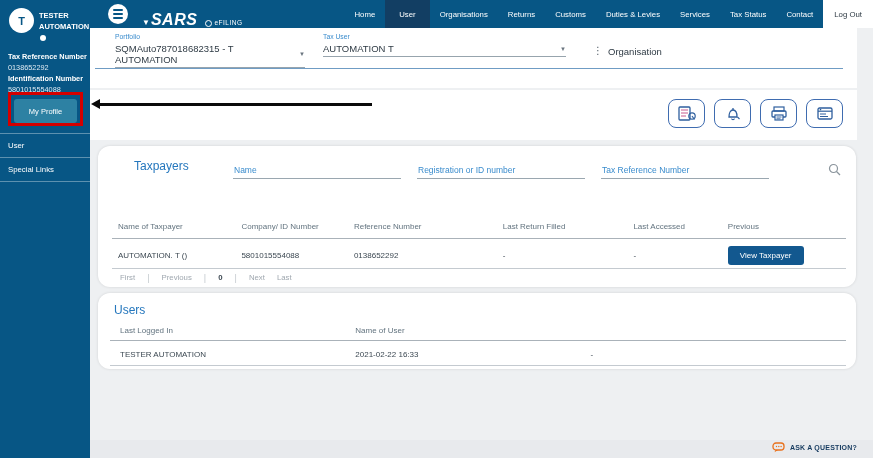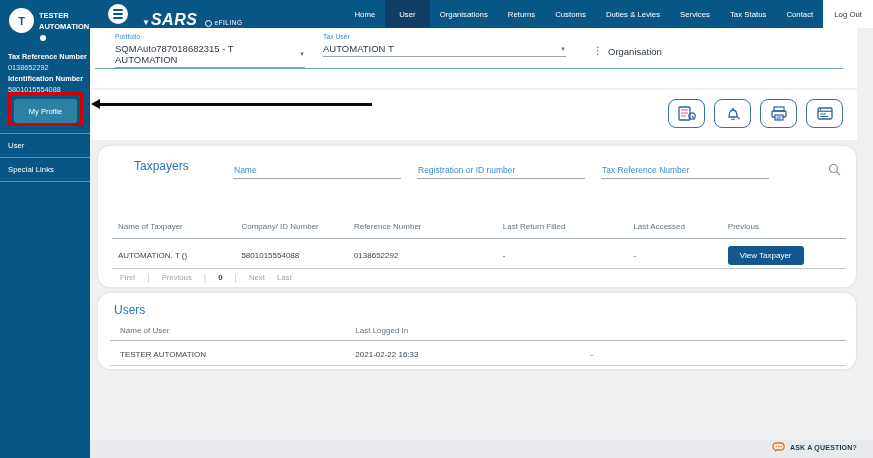"Name of User" div { order: before "Last Logged In" -> after "Last Logged In" }
